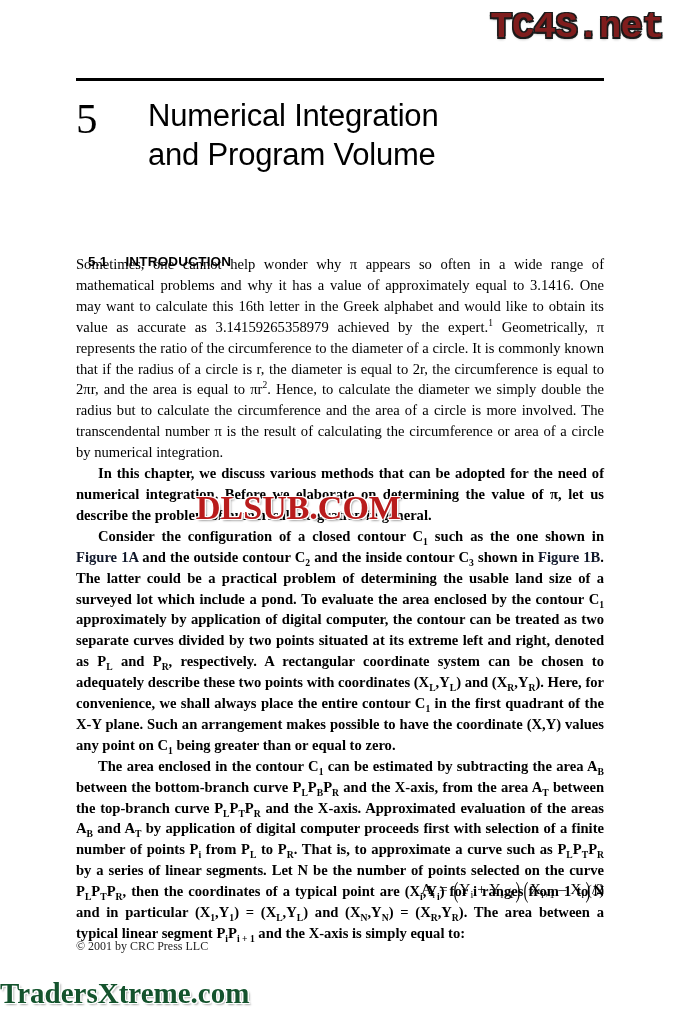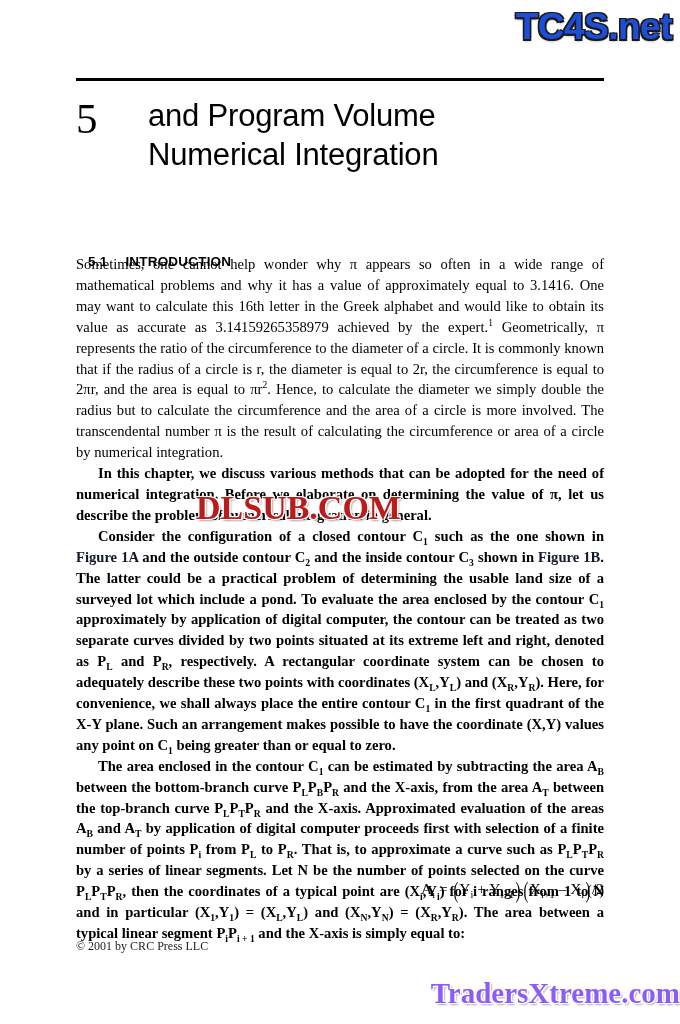"TC4S.net" .wm-top { color: #1d4ed8 -> #7f1d1d; font-family: Liberation Sans, sans-serif -> Liberation Mono, monospace; right: 8px -> 16px }
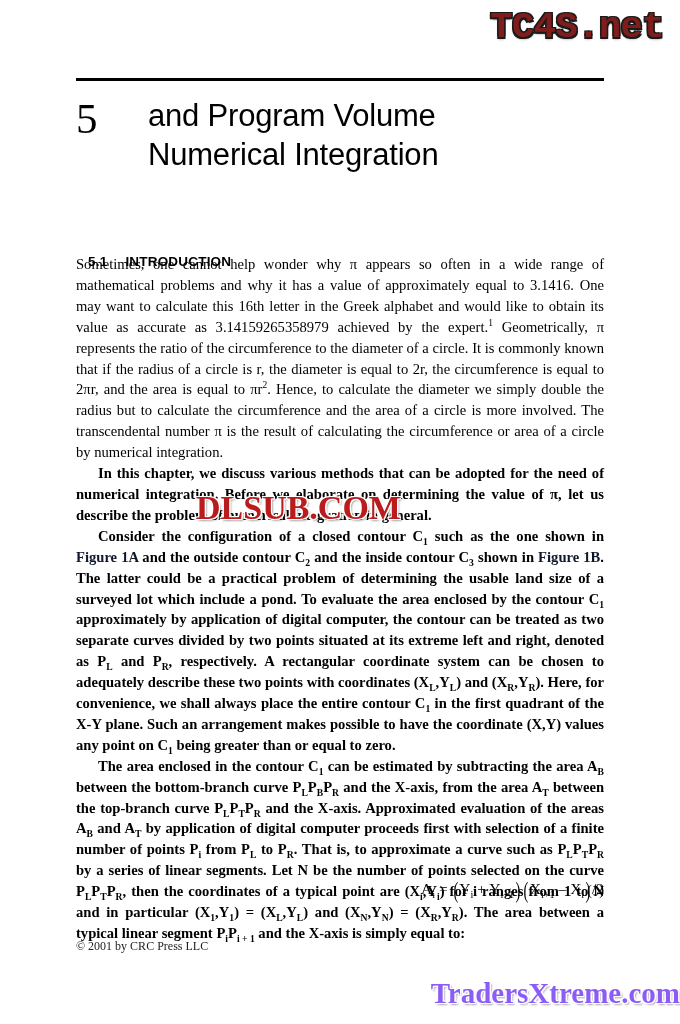"and Program Volume" div { order: before "Numerical Integration" -> after "Numerical Integration" }
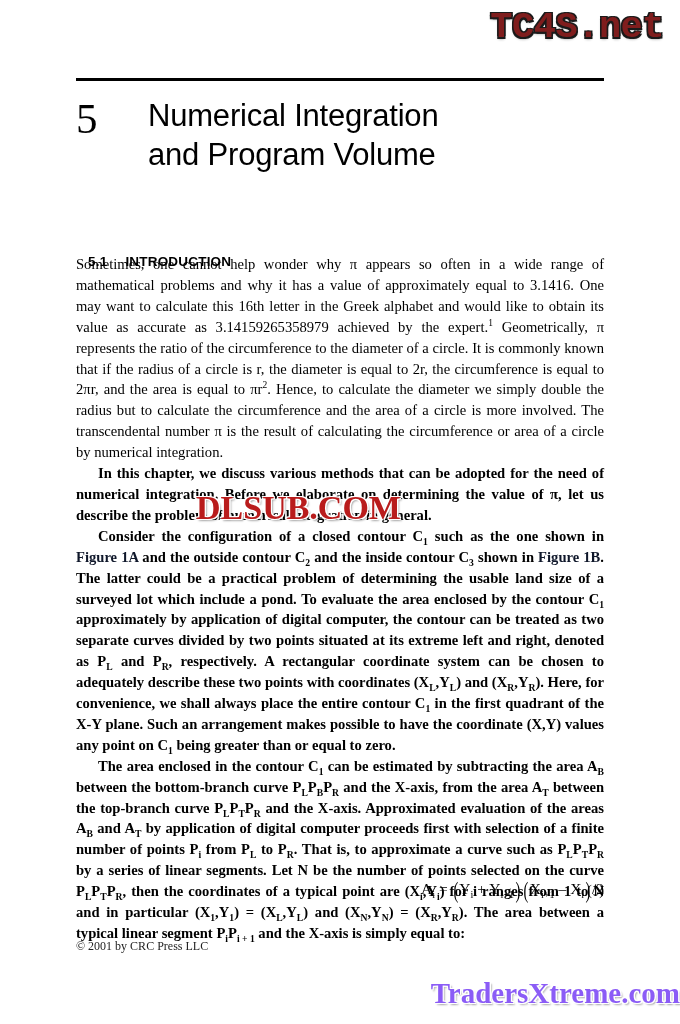"TradersXtreme.com" .wm-bottom { color: #8b5cf6 -> #14532d; text-align: right -> left }
